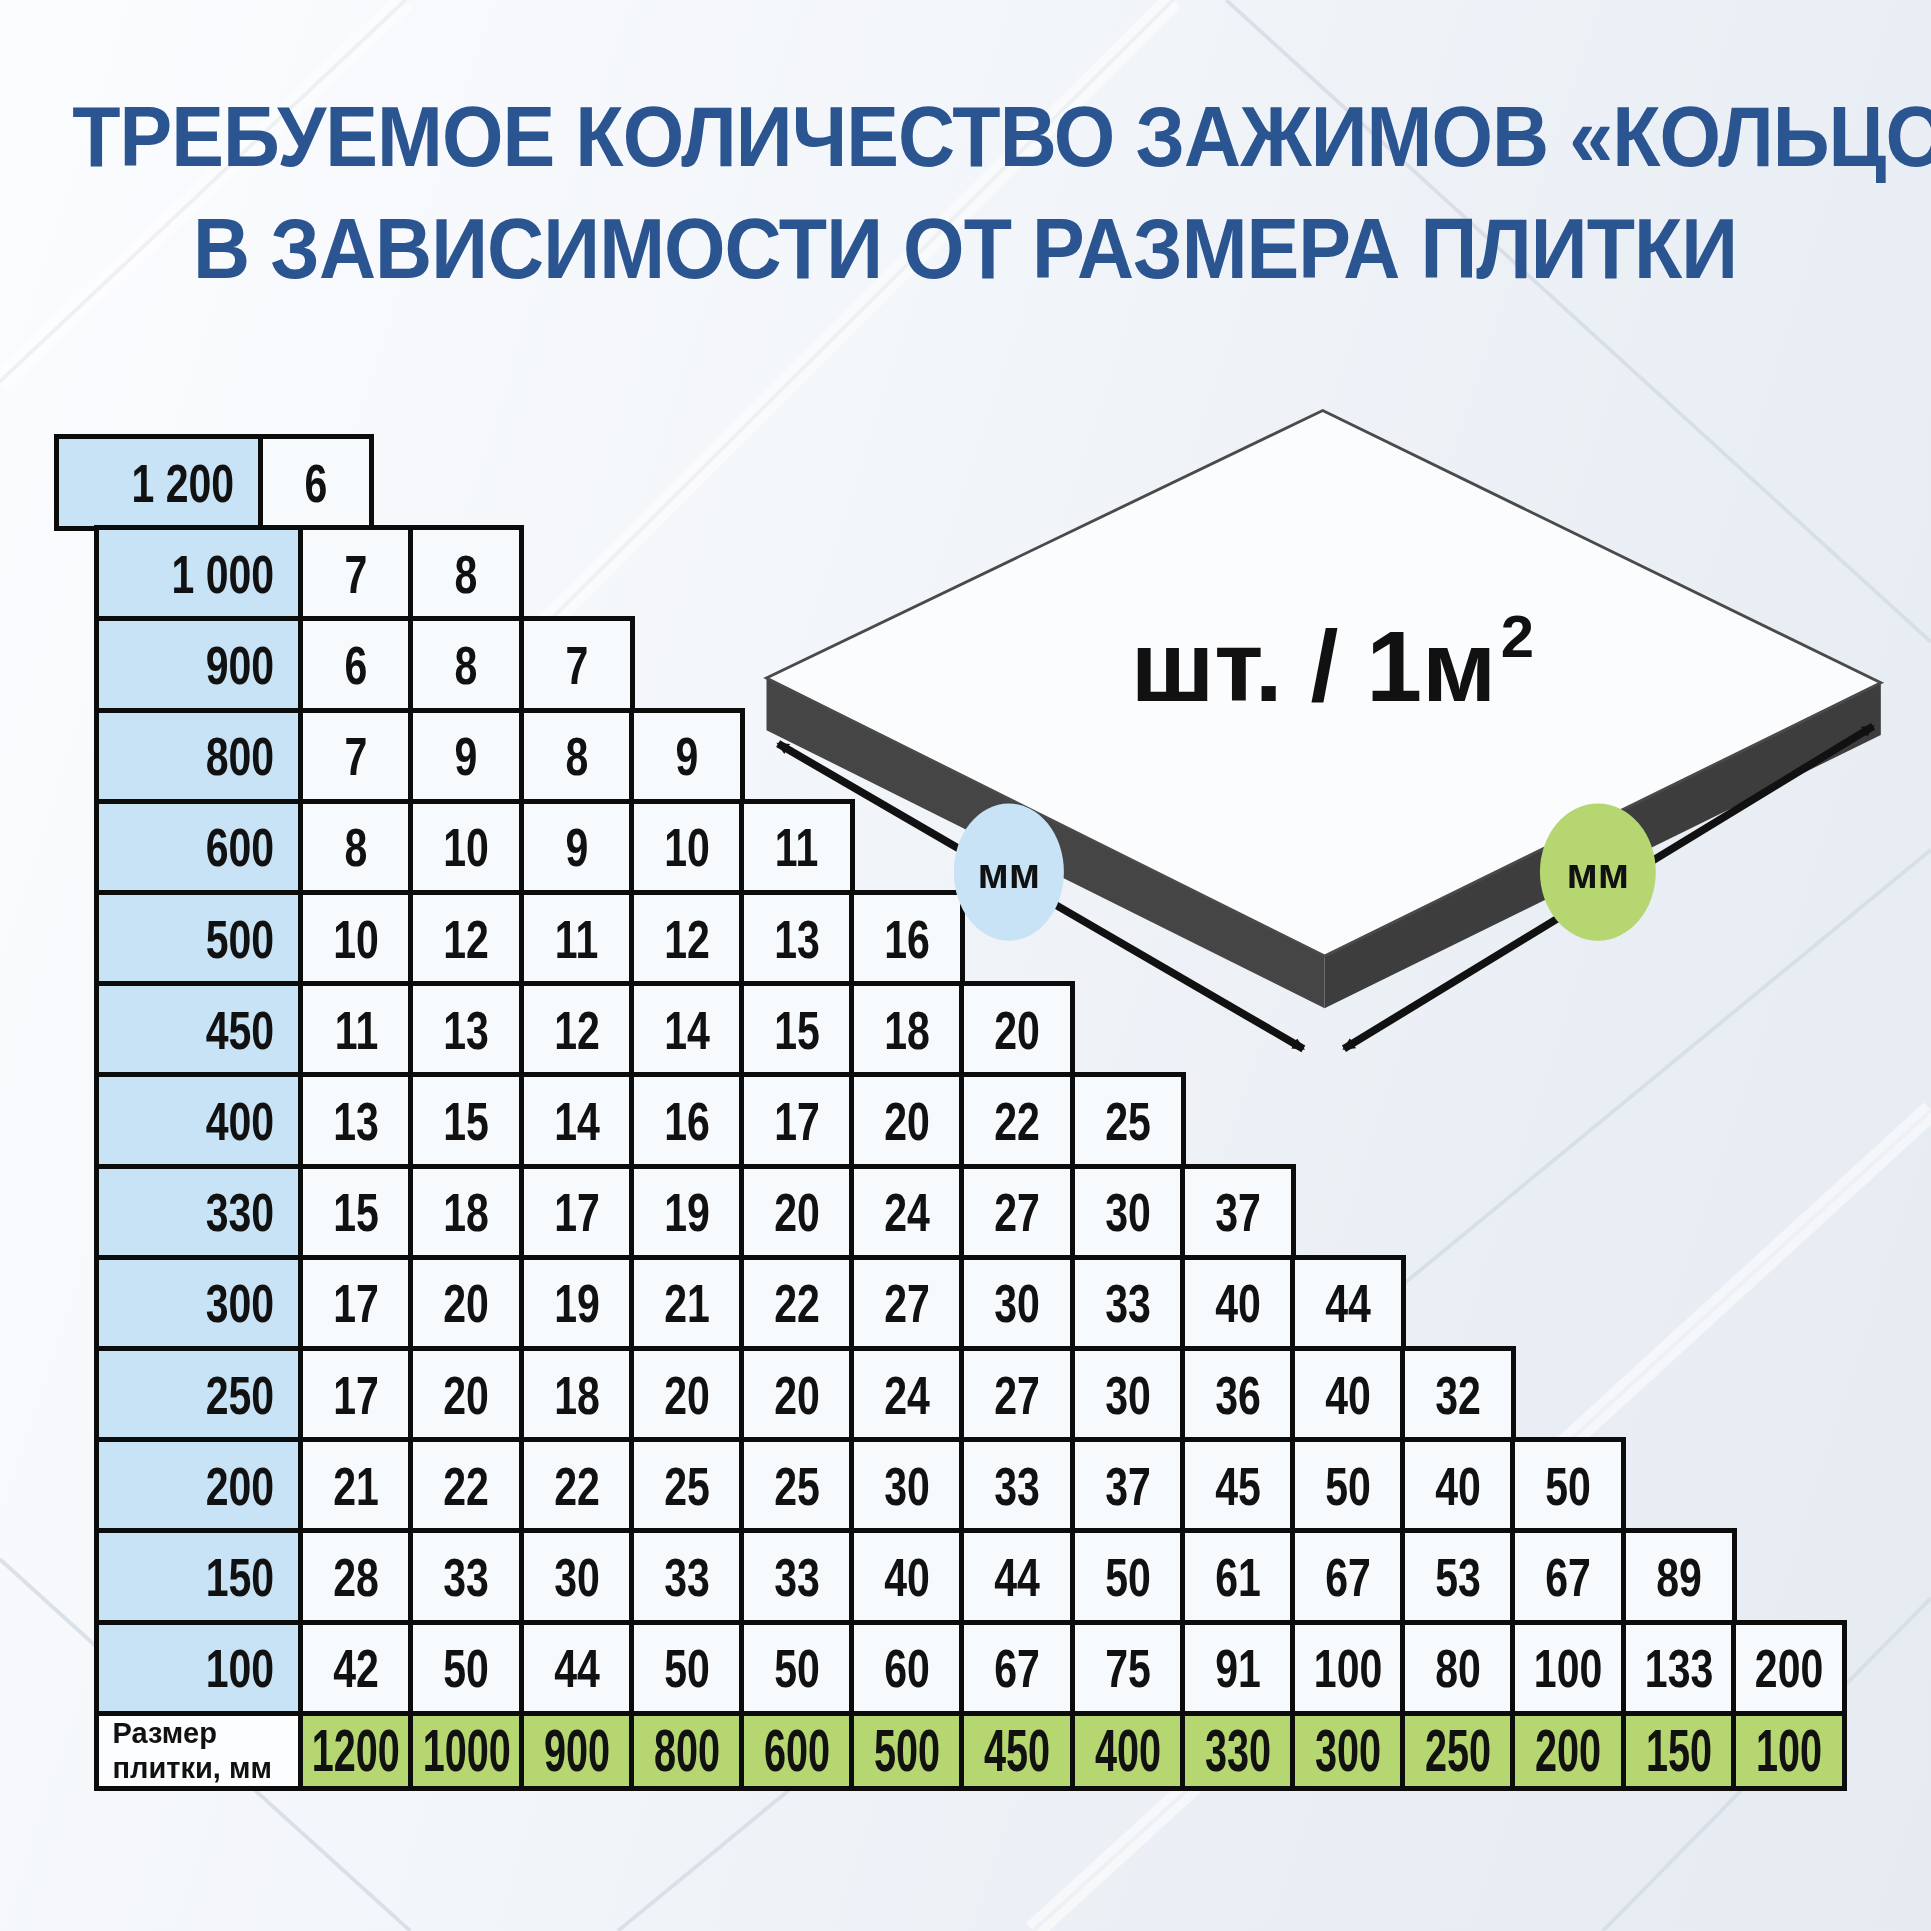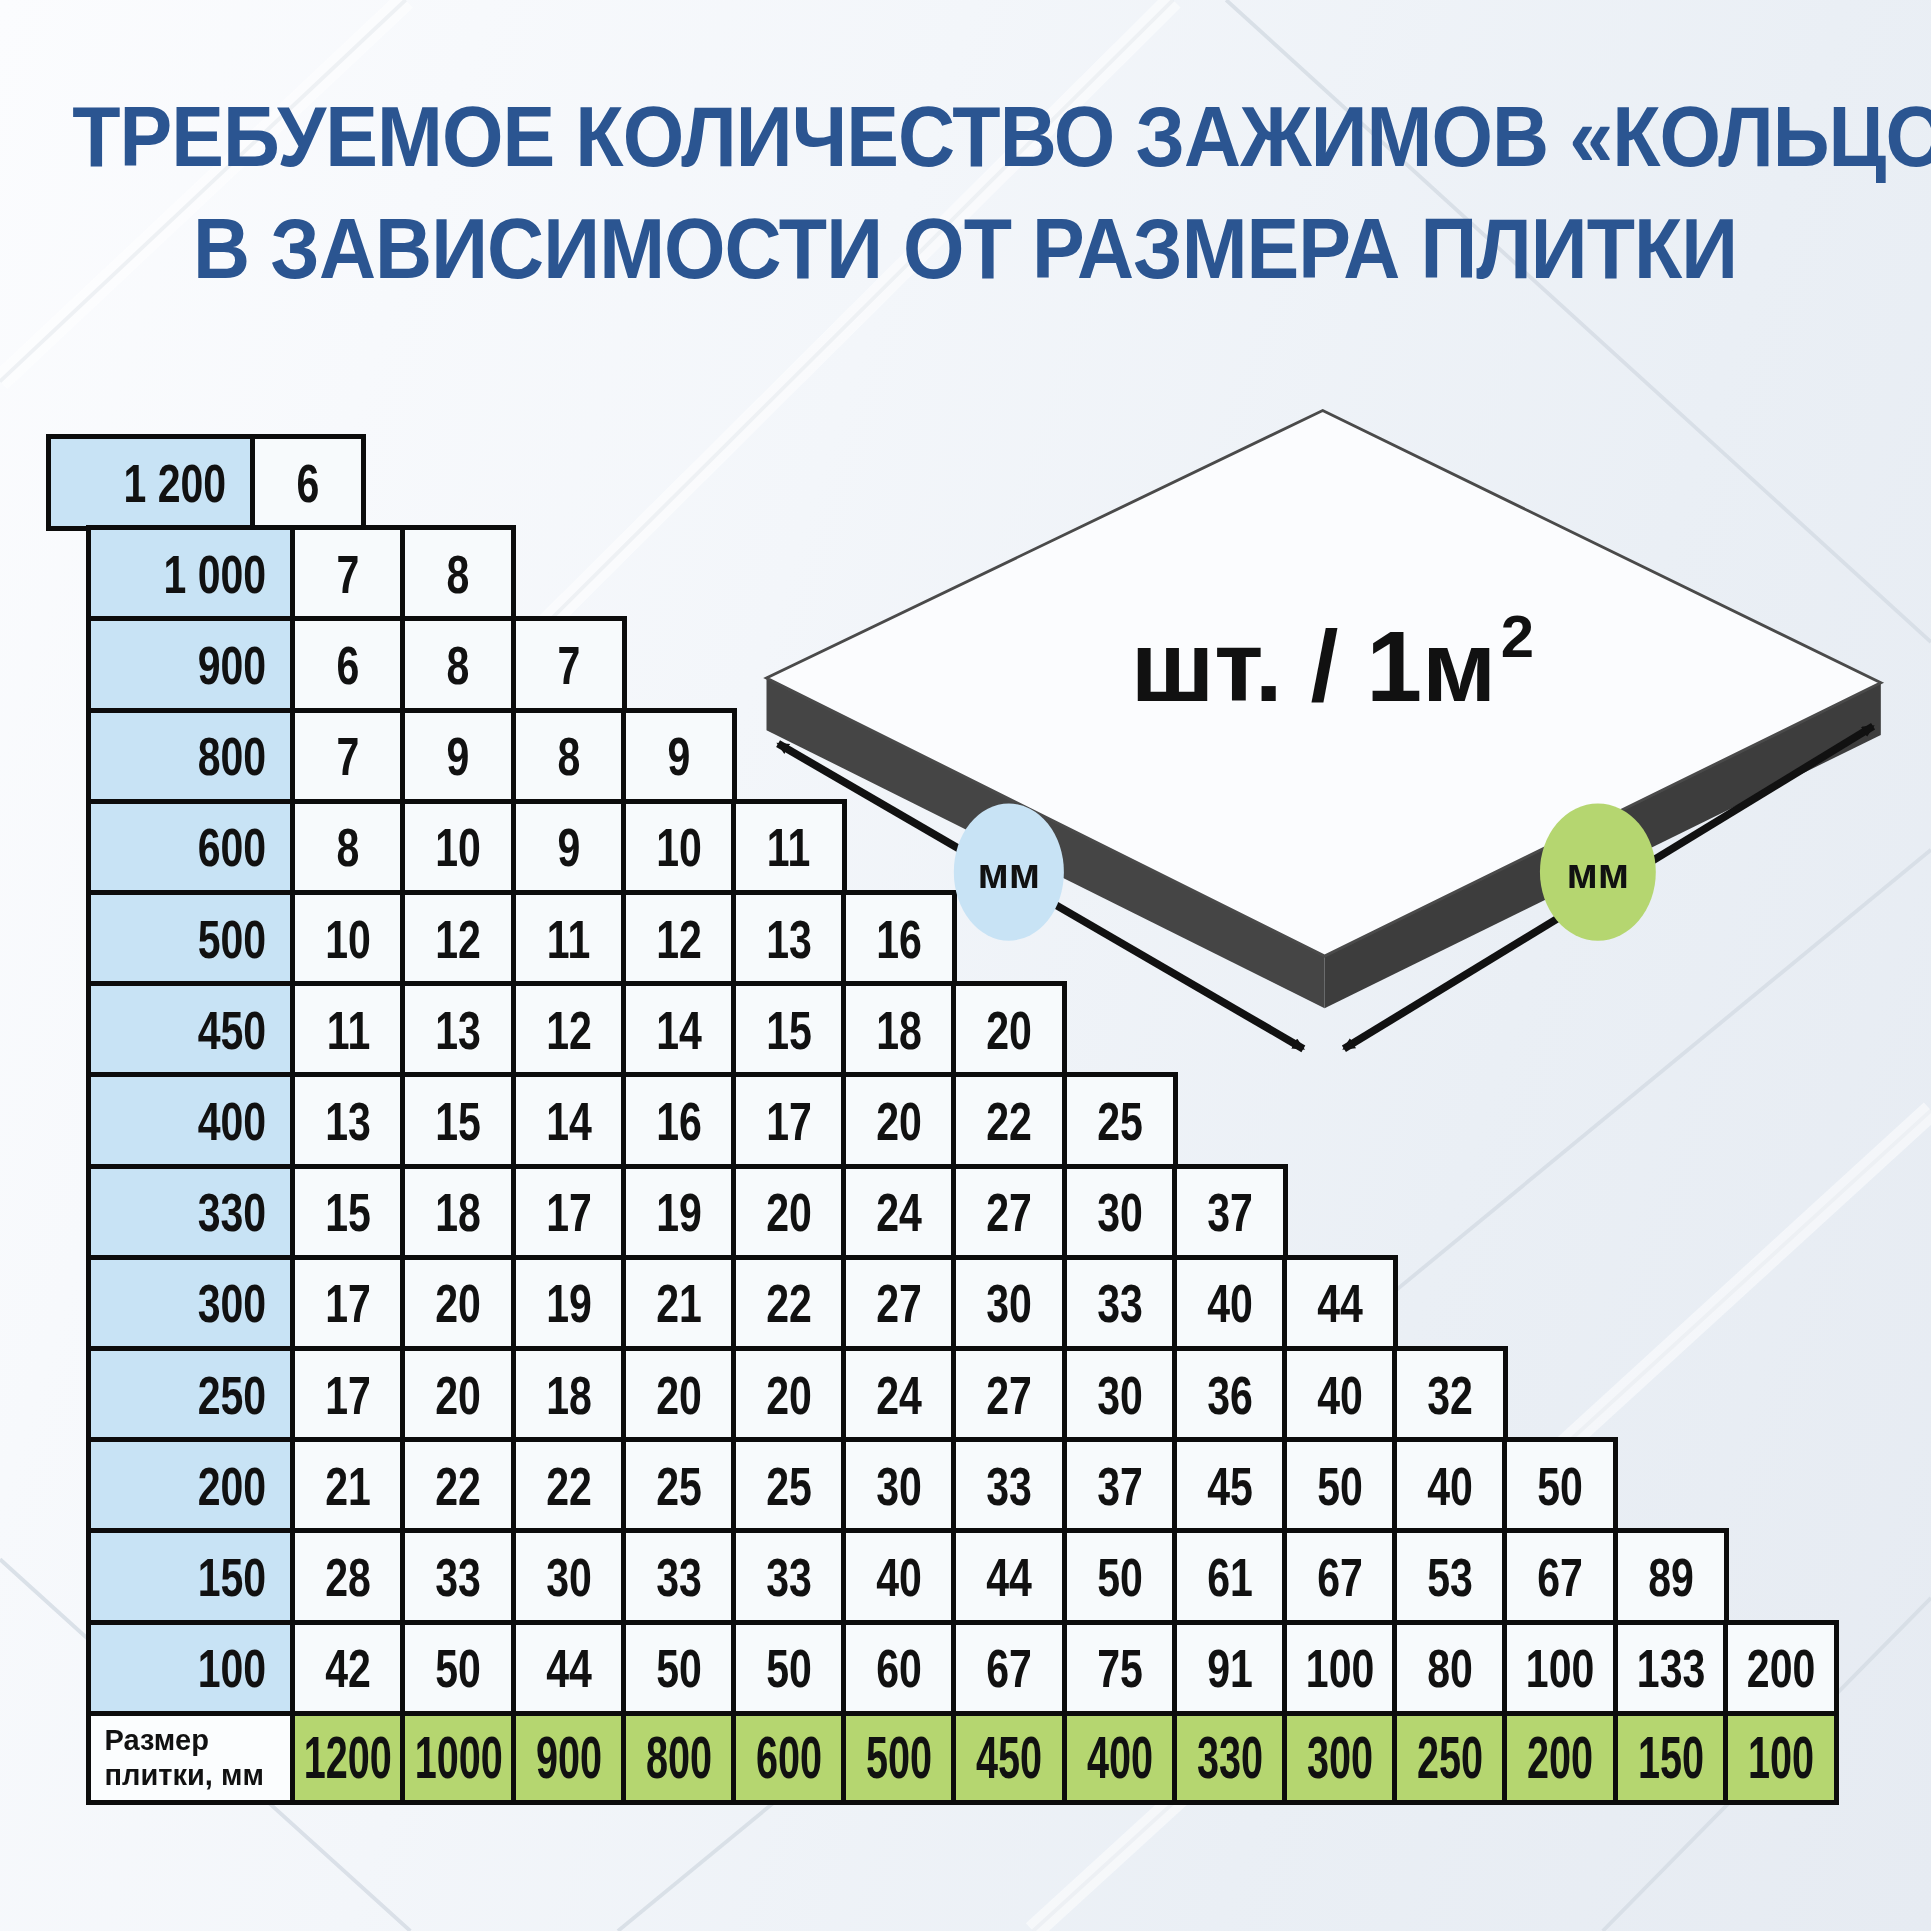"1 200" .tbl { left: 46px -> 54px }
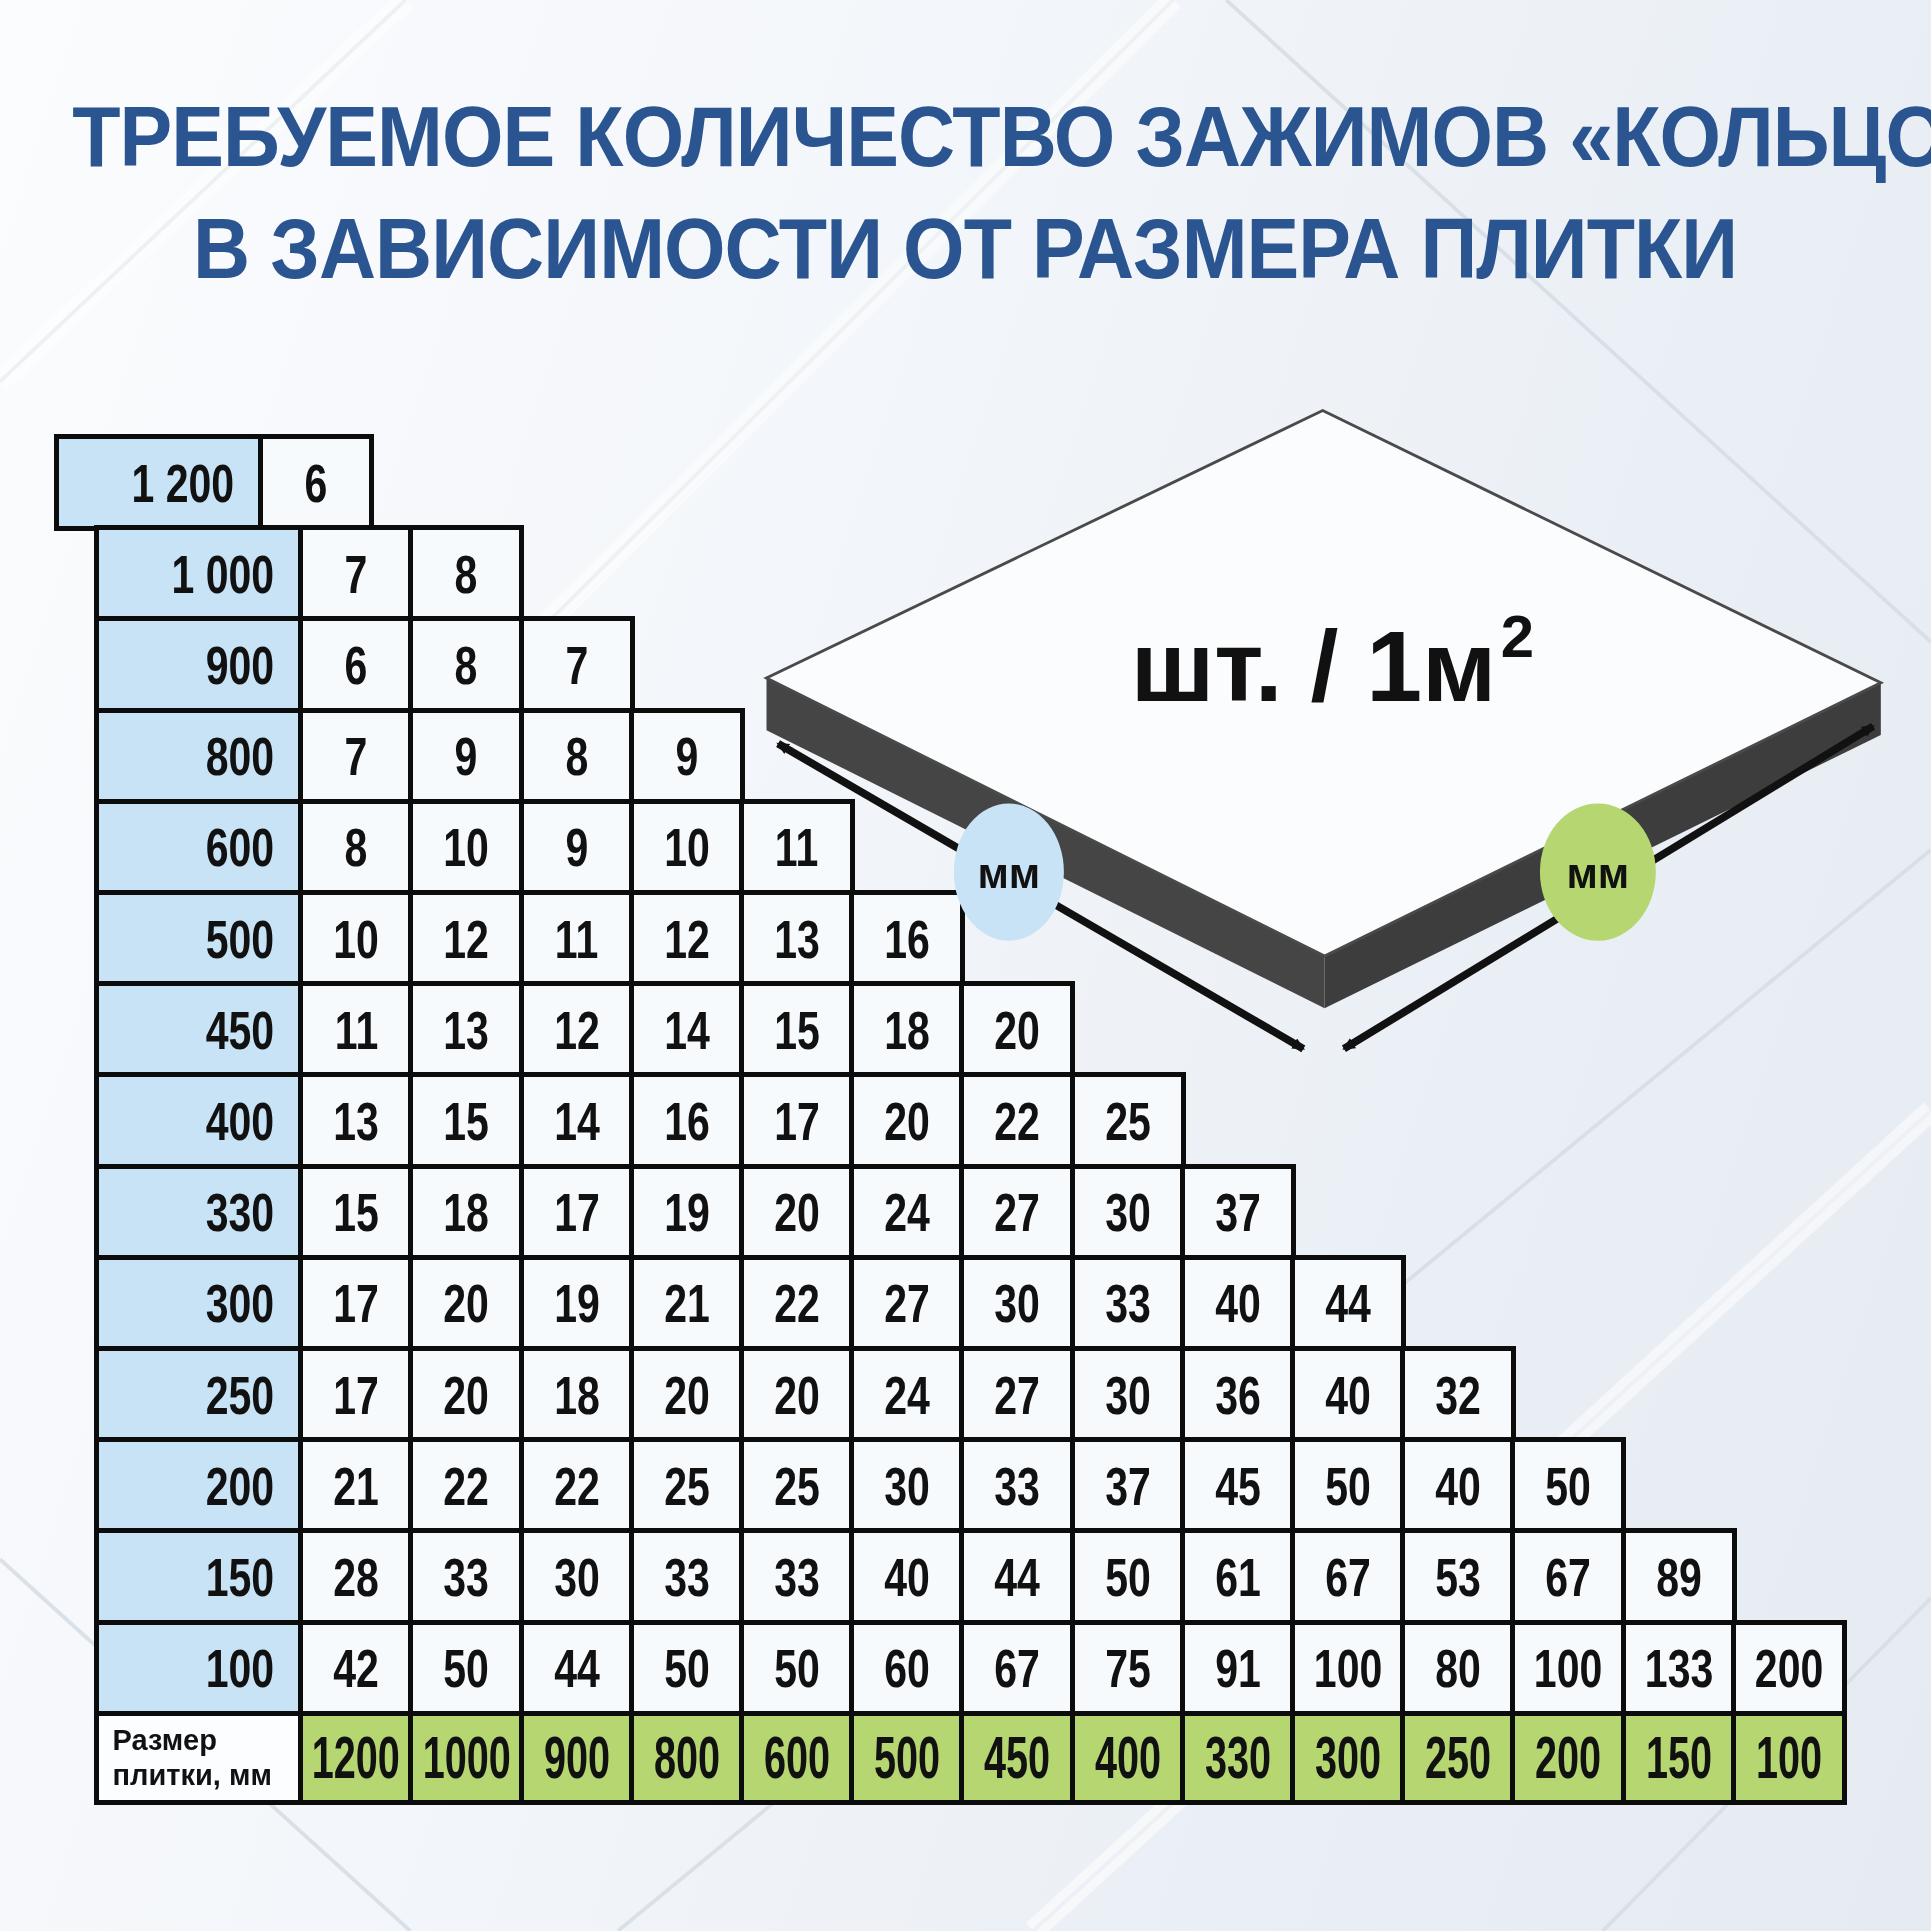"Размер" .t-foot .cell { height: 94px -> 80px }
